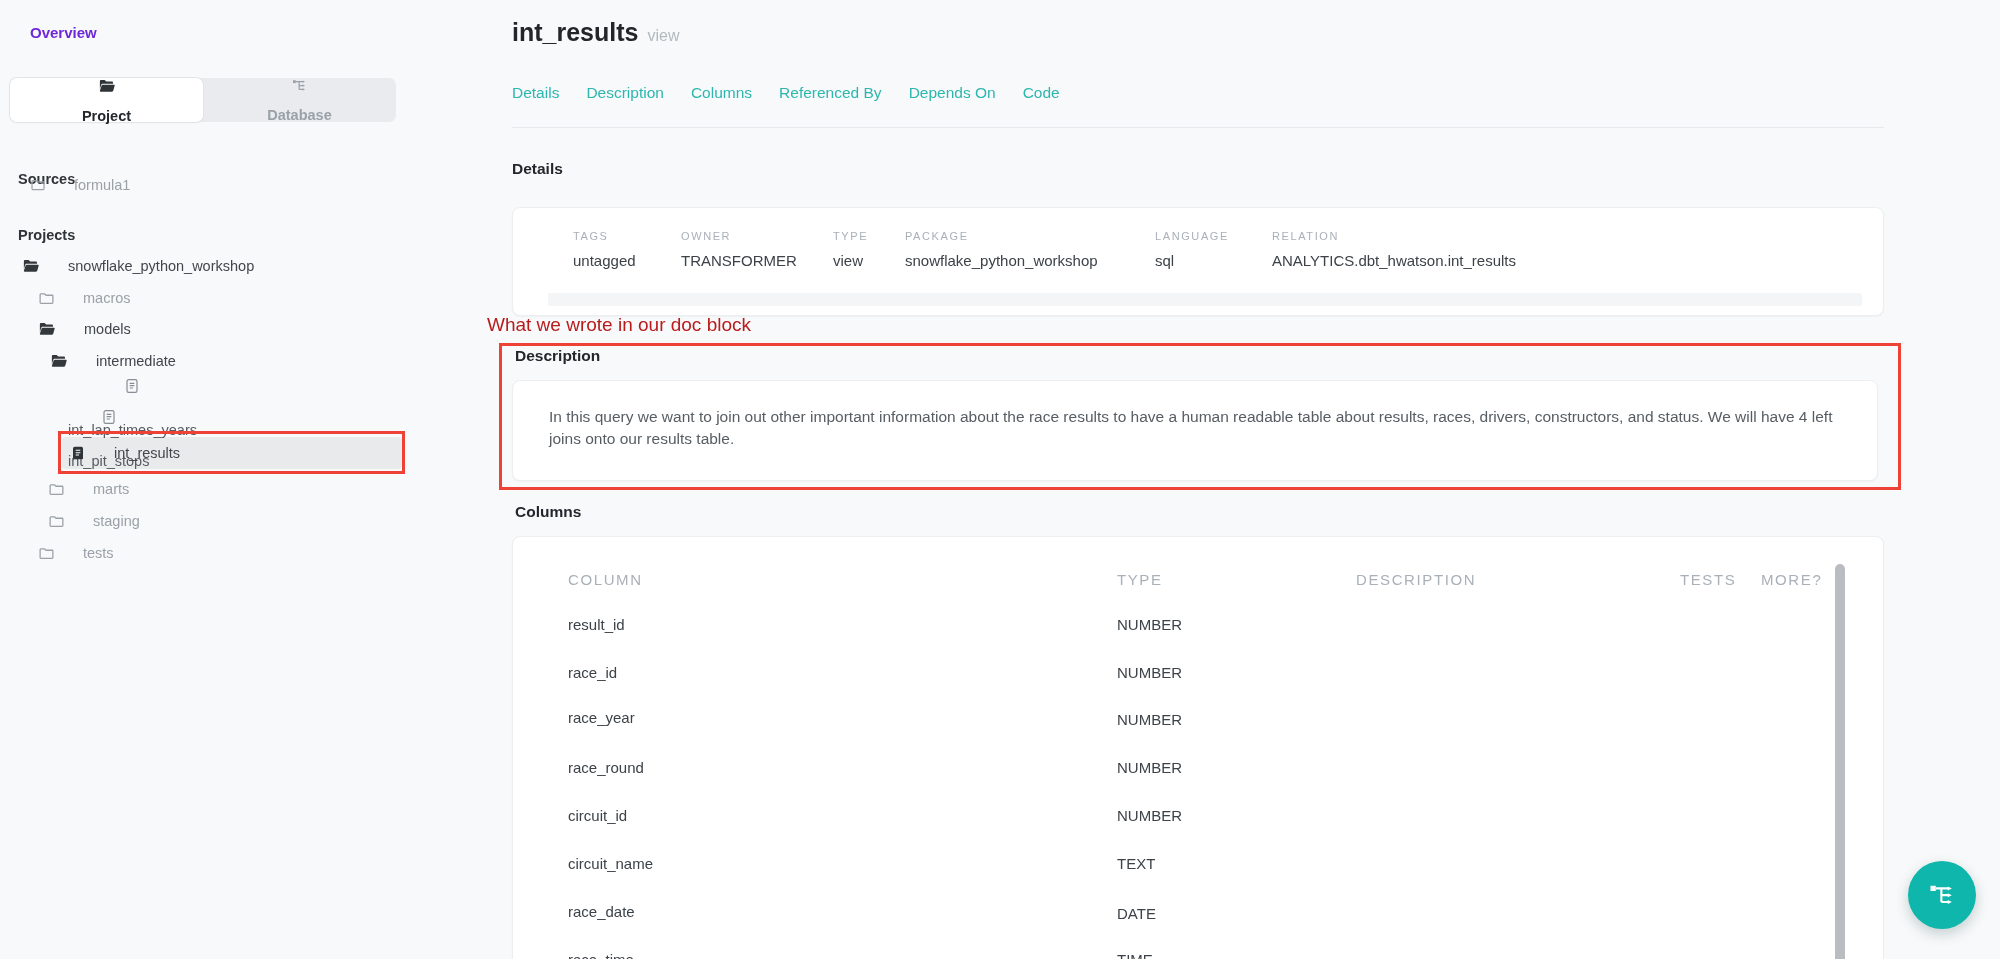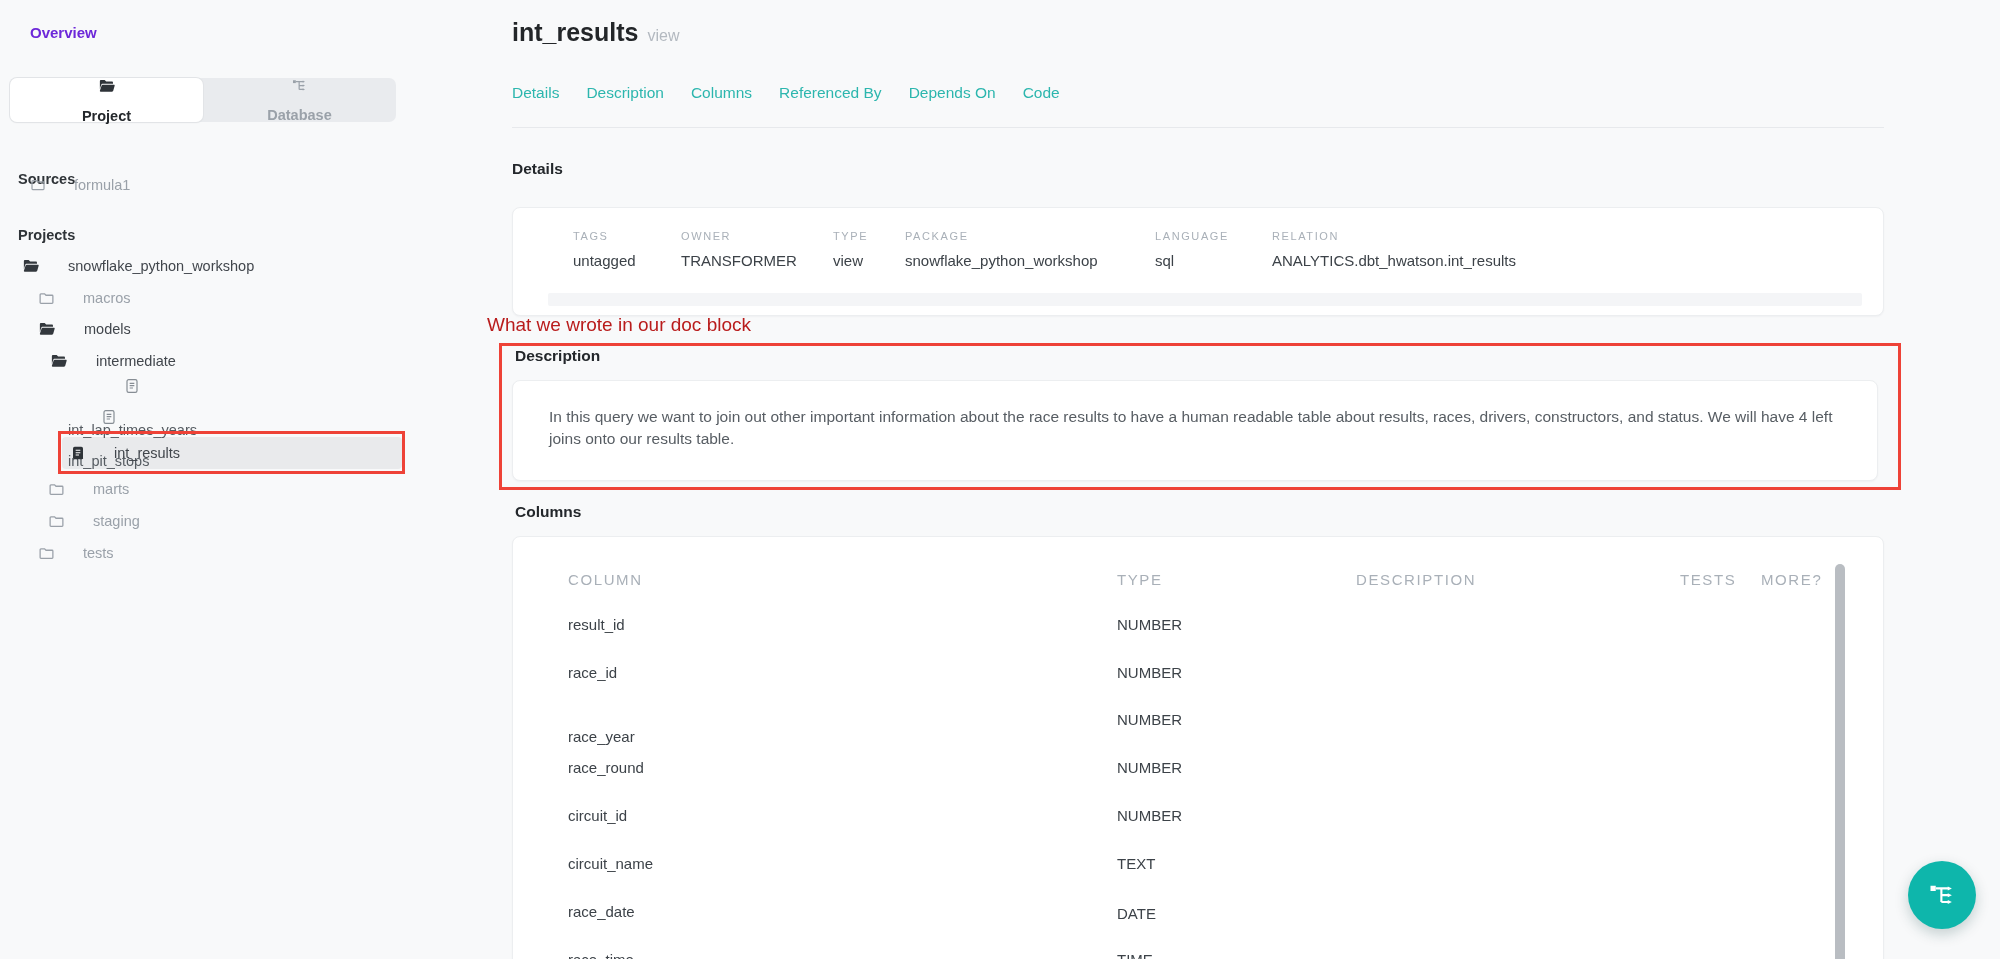"race_year" div.col-row-name { top: 191px -> 172px }
